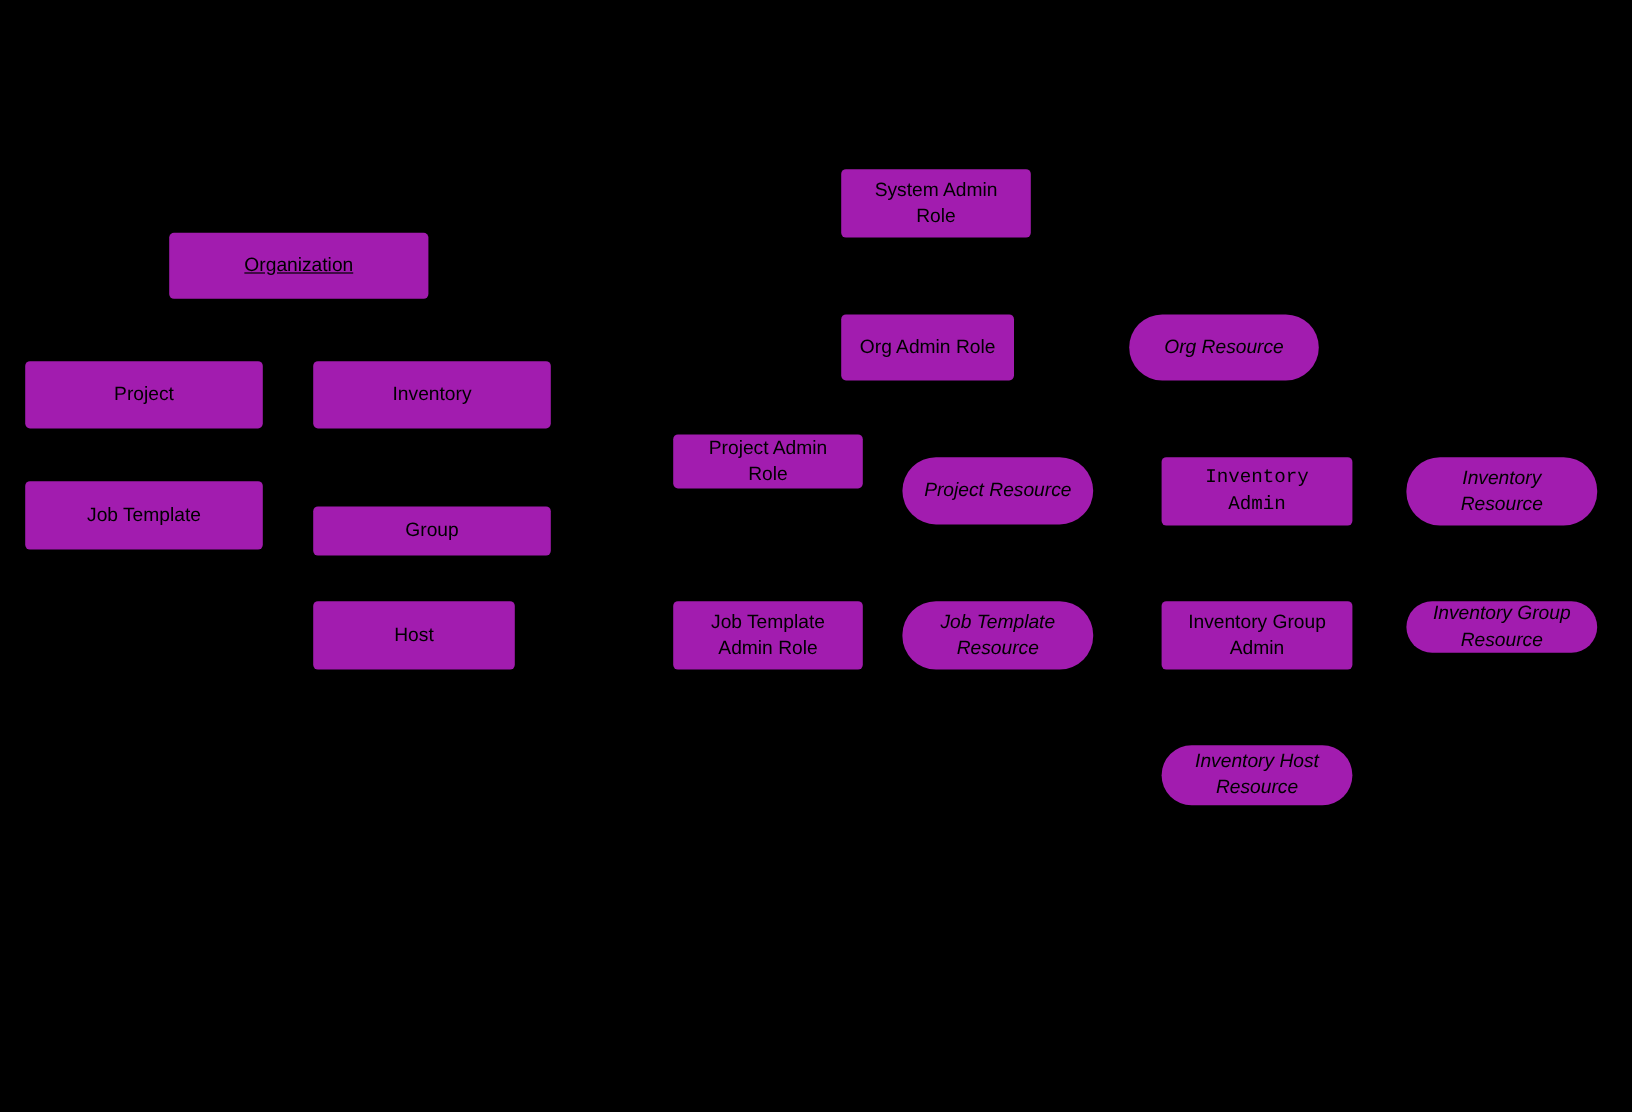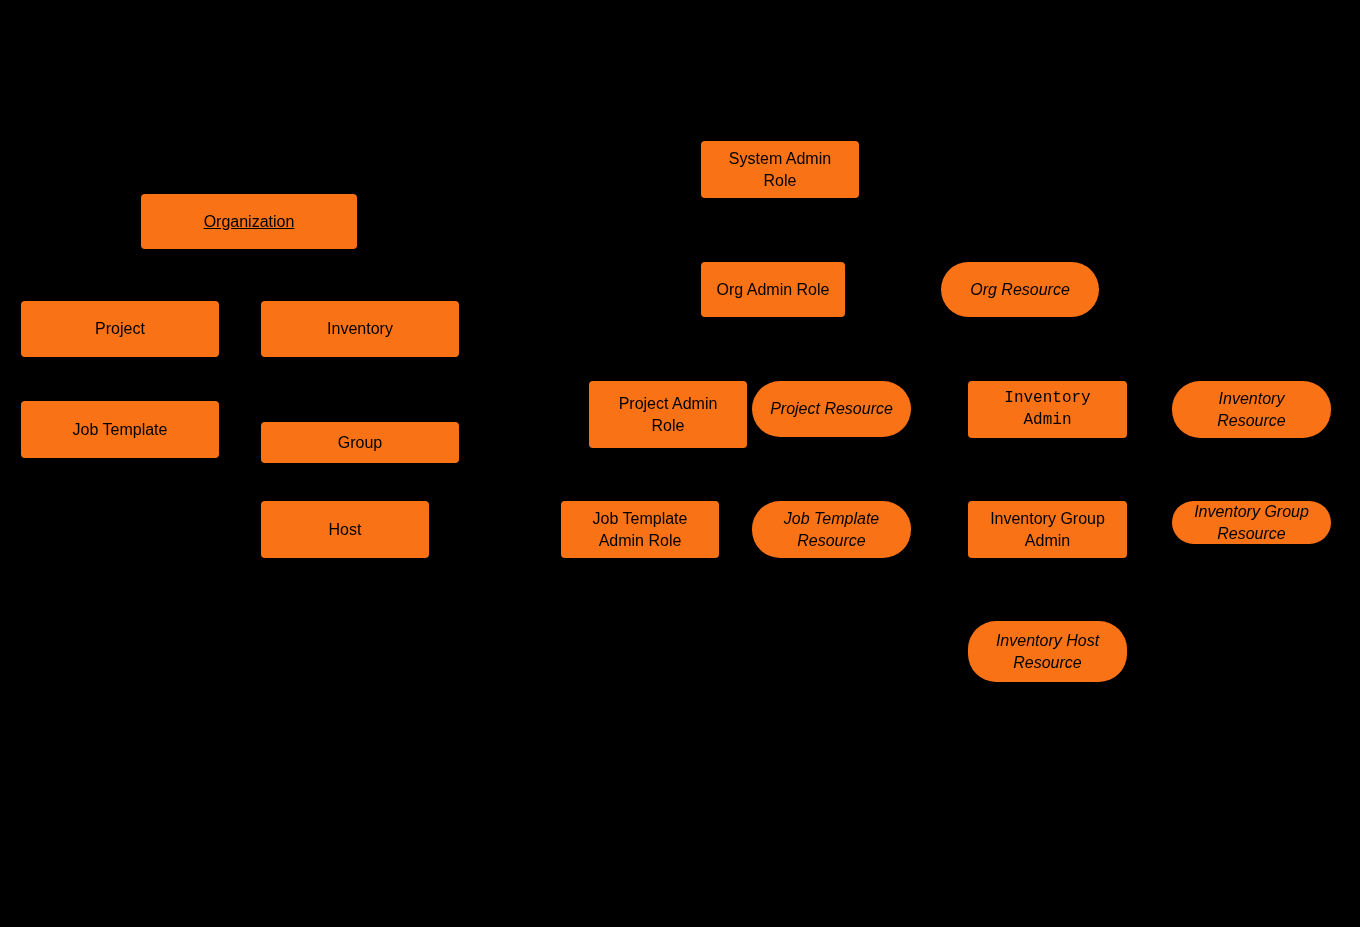"System Admin Role" .node { background: #f97316 -> #a21caf }
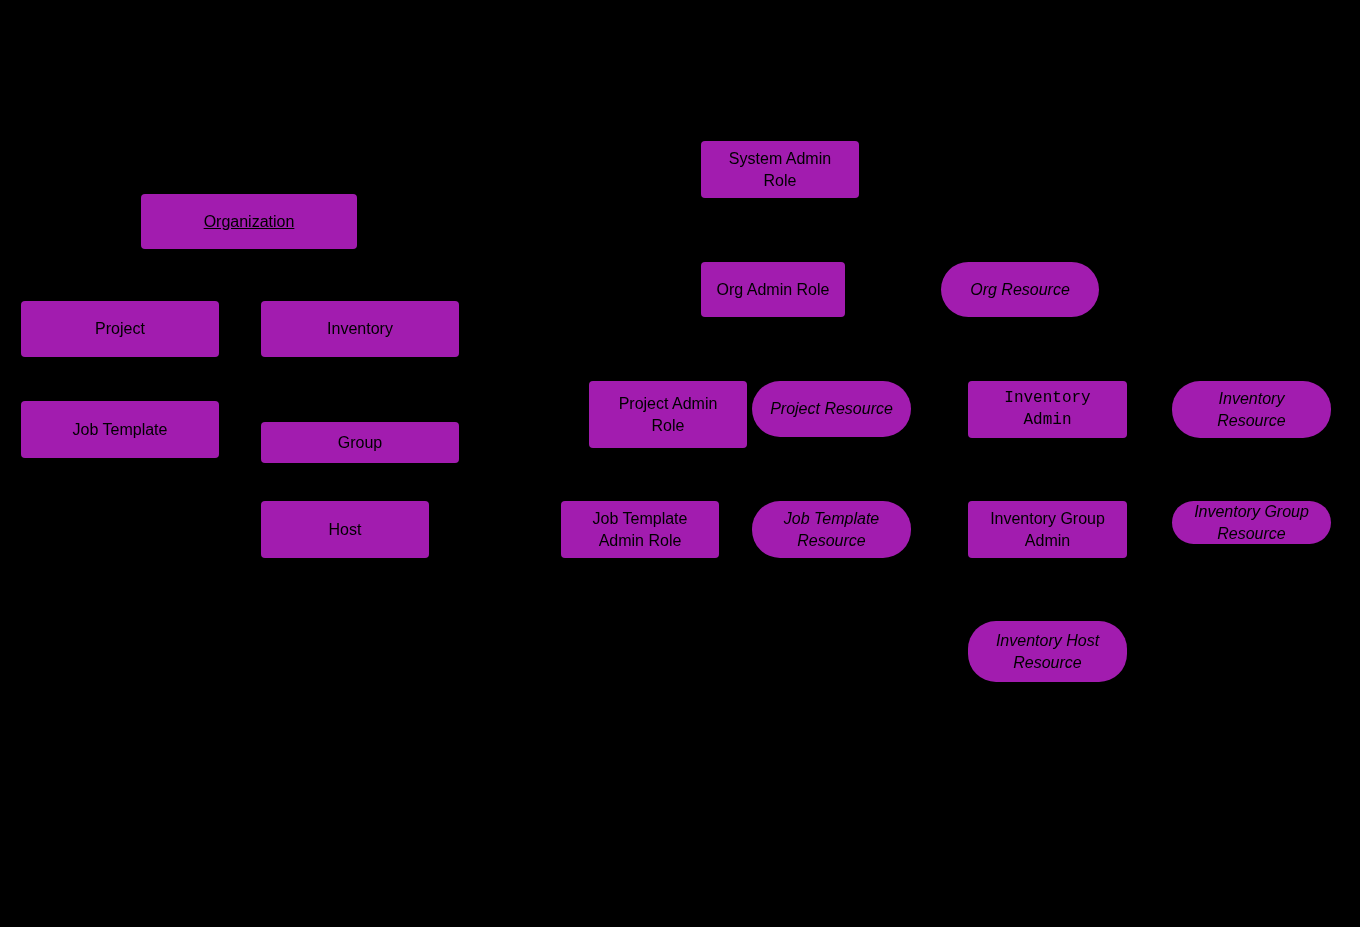"Project Admin Role" div.node { height: 67px -> 45px; margin-left: 28px -> none; top: 381px -> 362px }
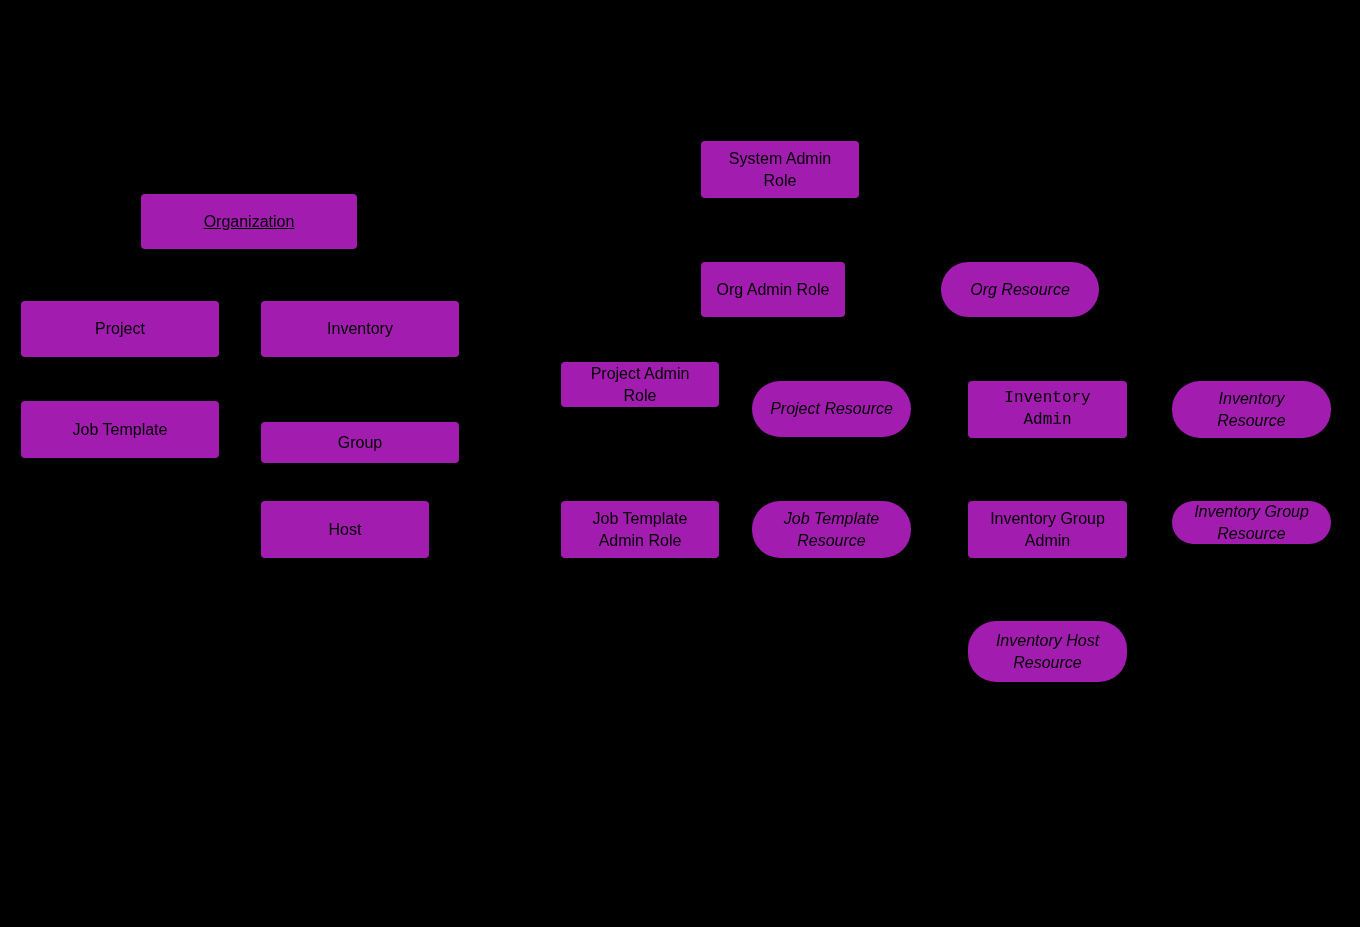"Inventory Host Resource" div.node { height: 61px -> 50px }
